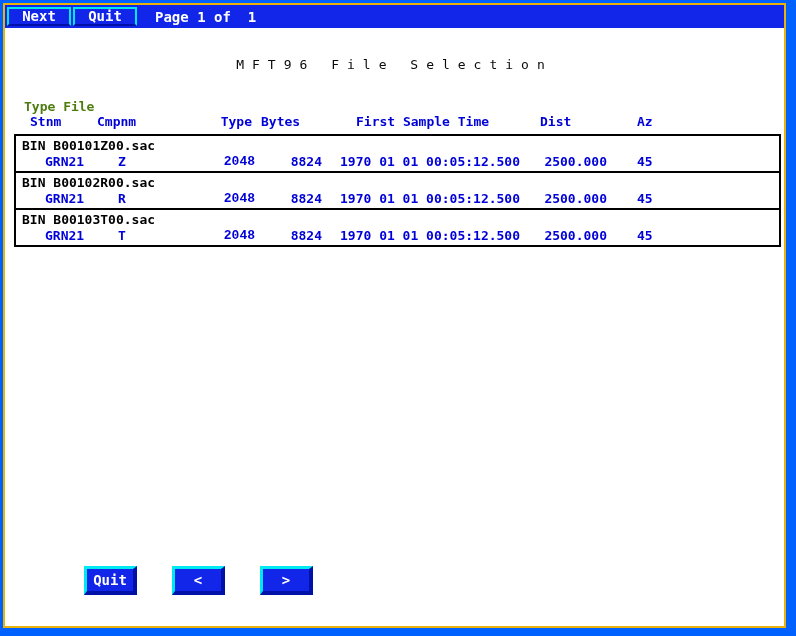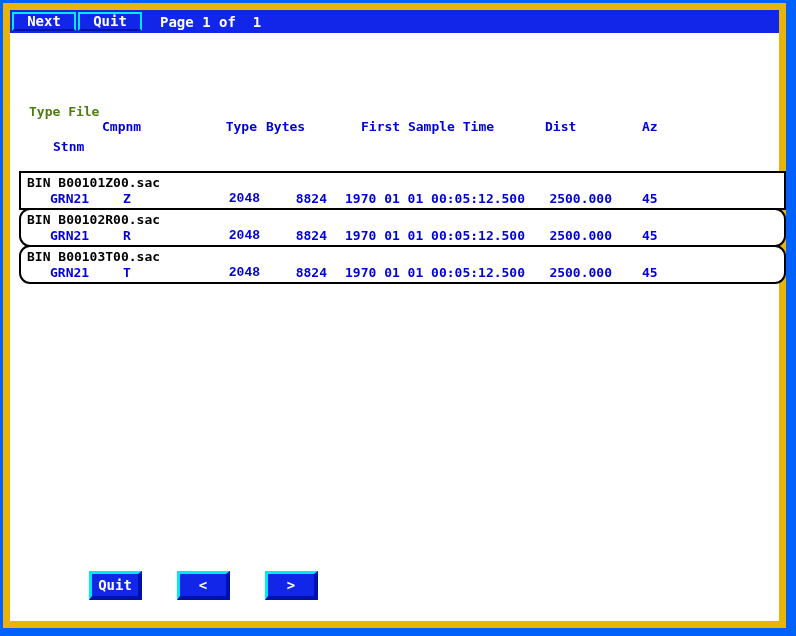"Next" .window { border: 7px solid #eab308 -> 2px solid #eab308 }
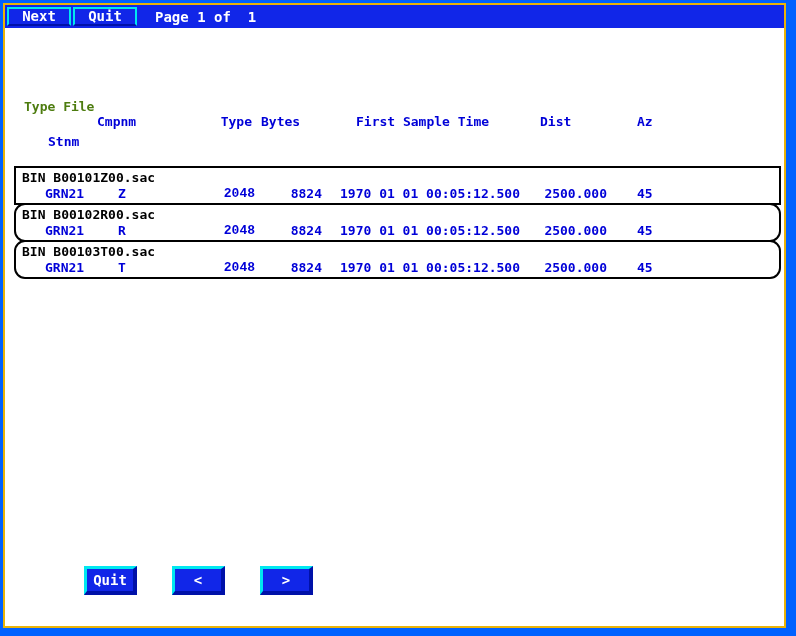"MFT96 File Selection" div.title { html: none -> <div>MFT96 File Selection</div> }
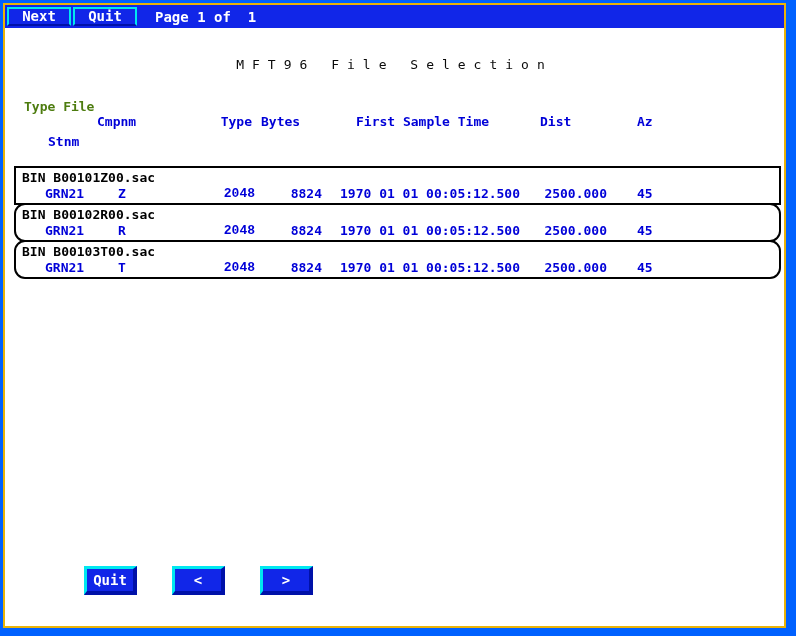"Stnm" .h-stnm { left: 43px -> 25px; margin-top: 20px -> none }
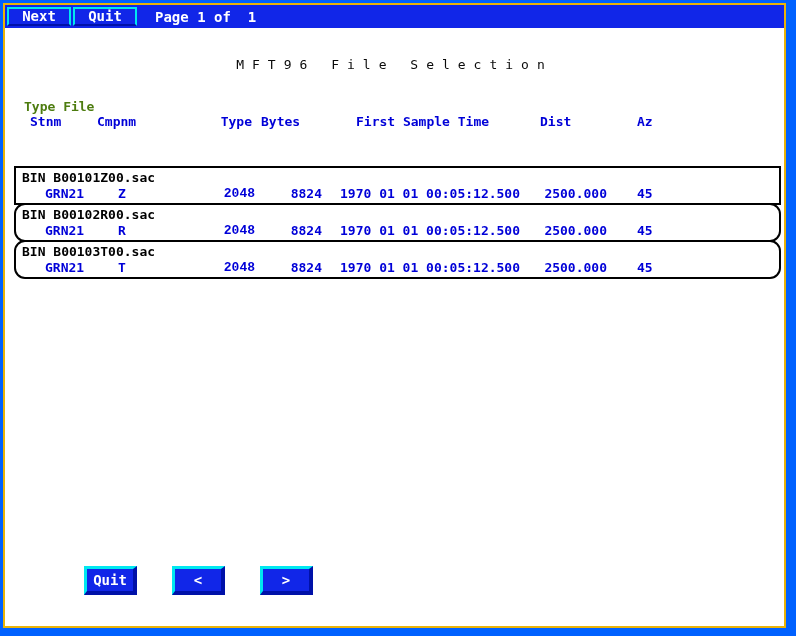"BIN B00101Z00.sac" .rows { margin-top: 32px -> none }
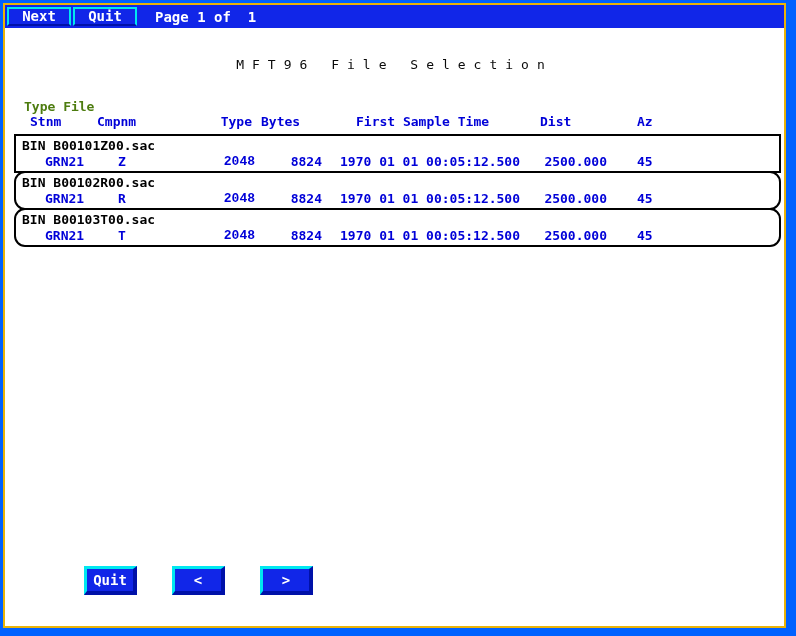"BIN B00102R00.sac" .file-row + .file-row { border-radius: 11px -> none }
